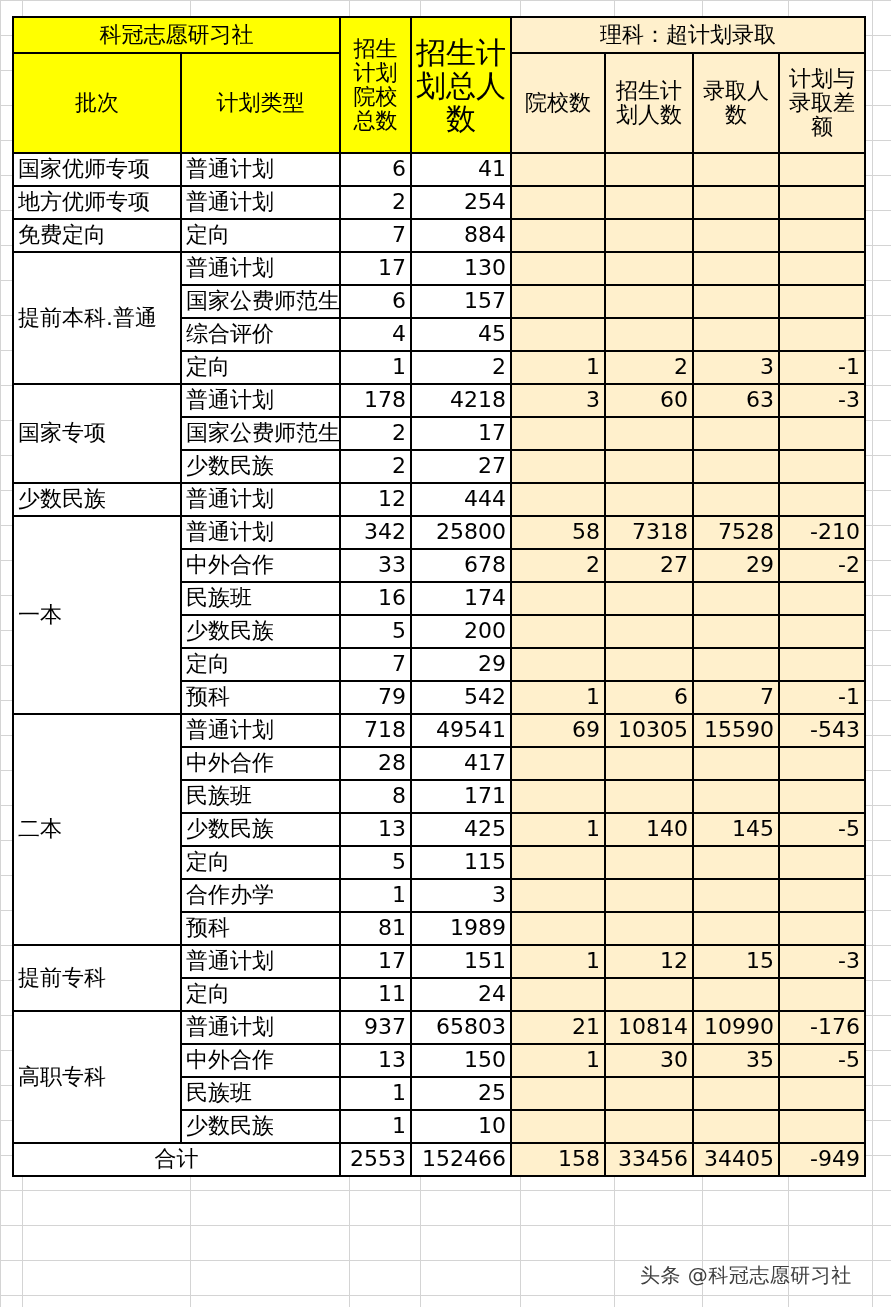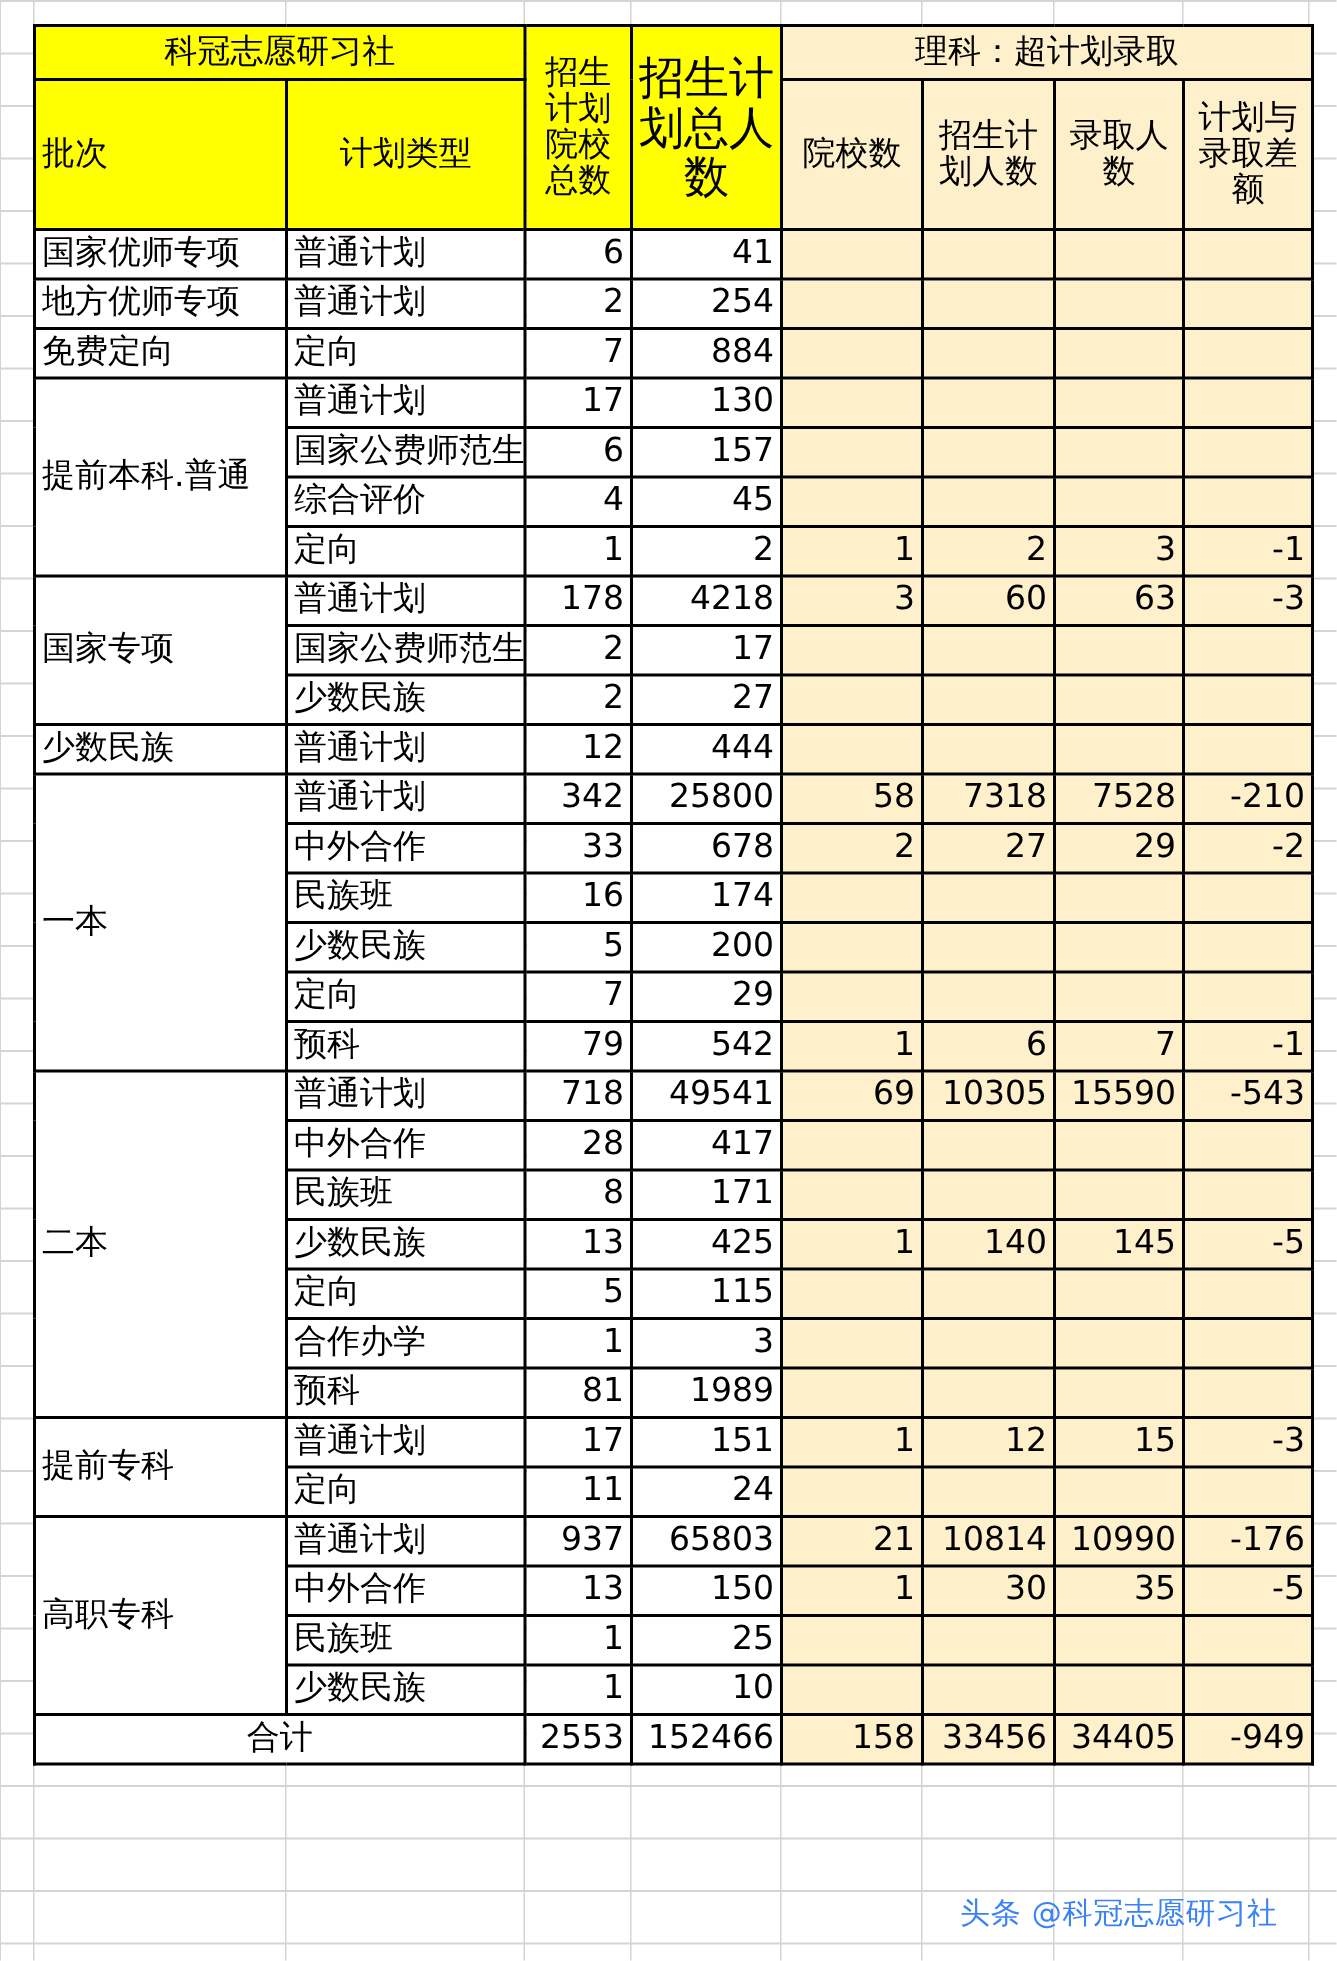"科冠志愿研习社" table.sheet { left: 22px -> 12px }
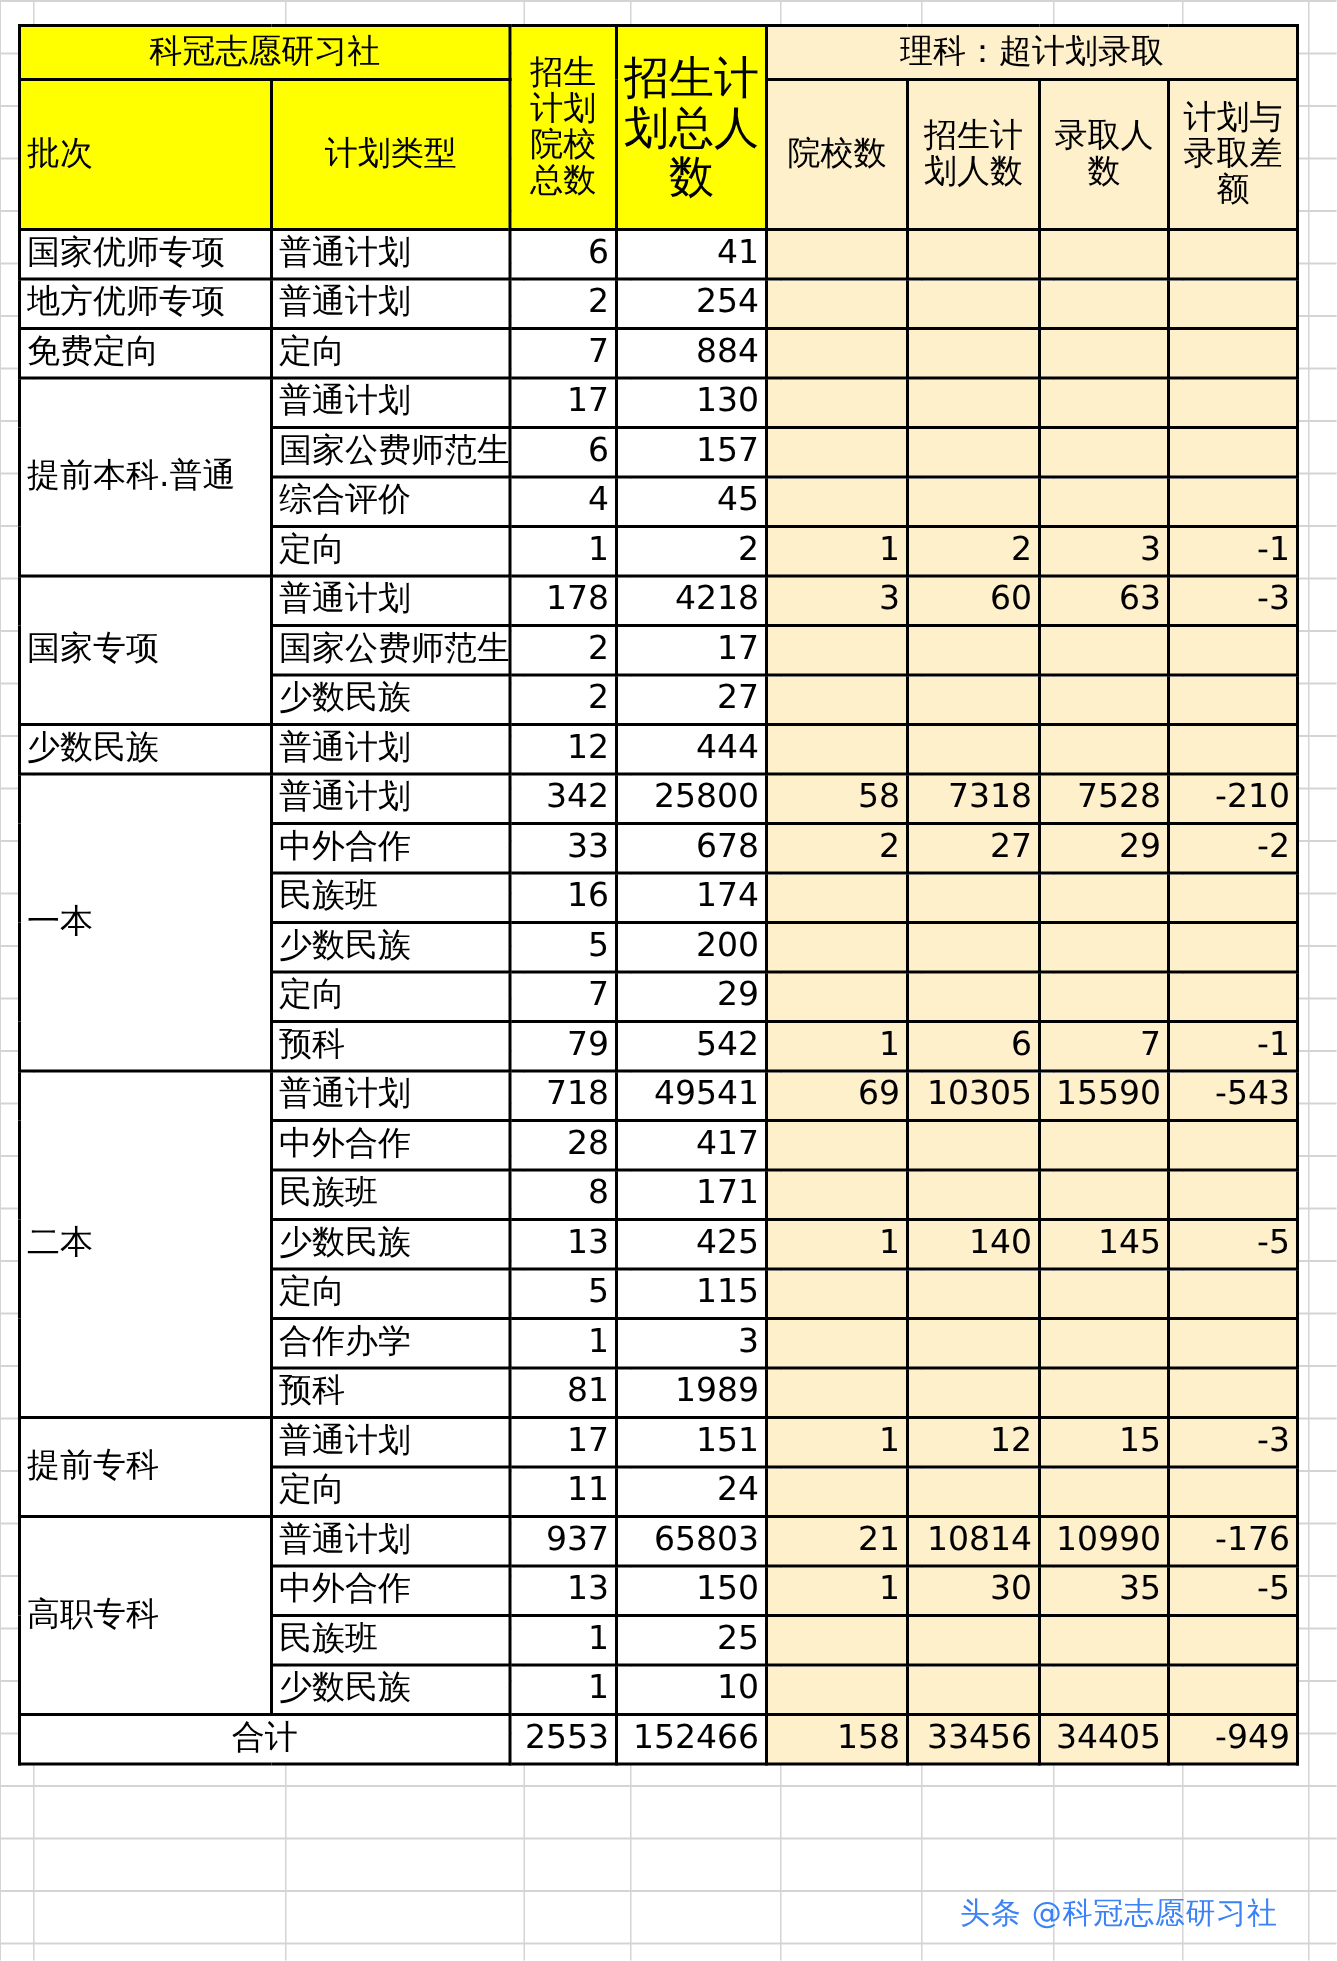"批次" .yellow { text-align: none -> center }
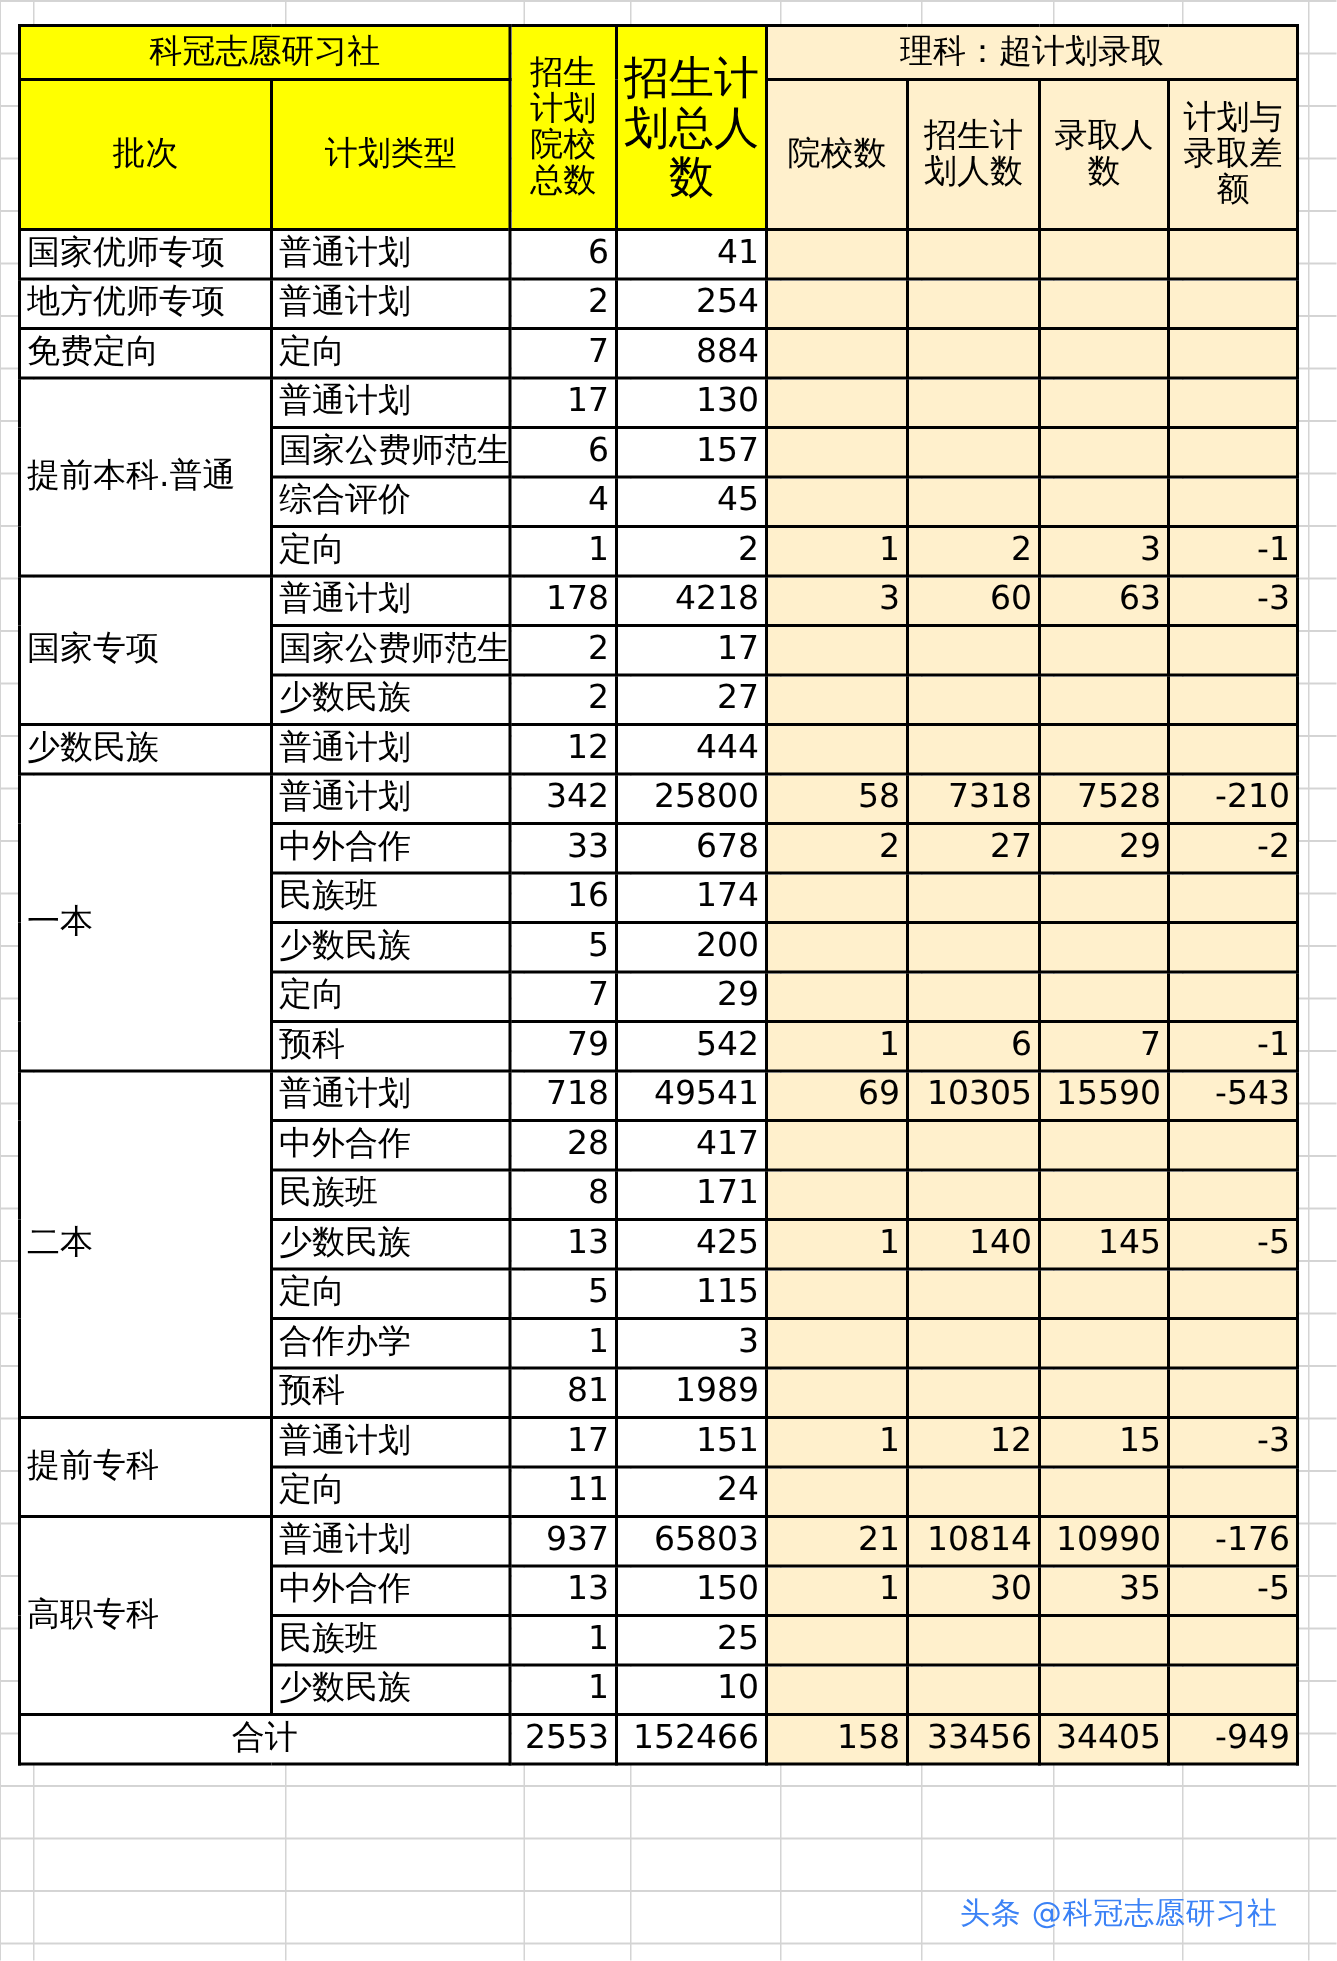"头条 @科冠志愿研习社" .footer-credit { color: #3b82f6 -> #404040 }
